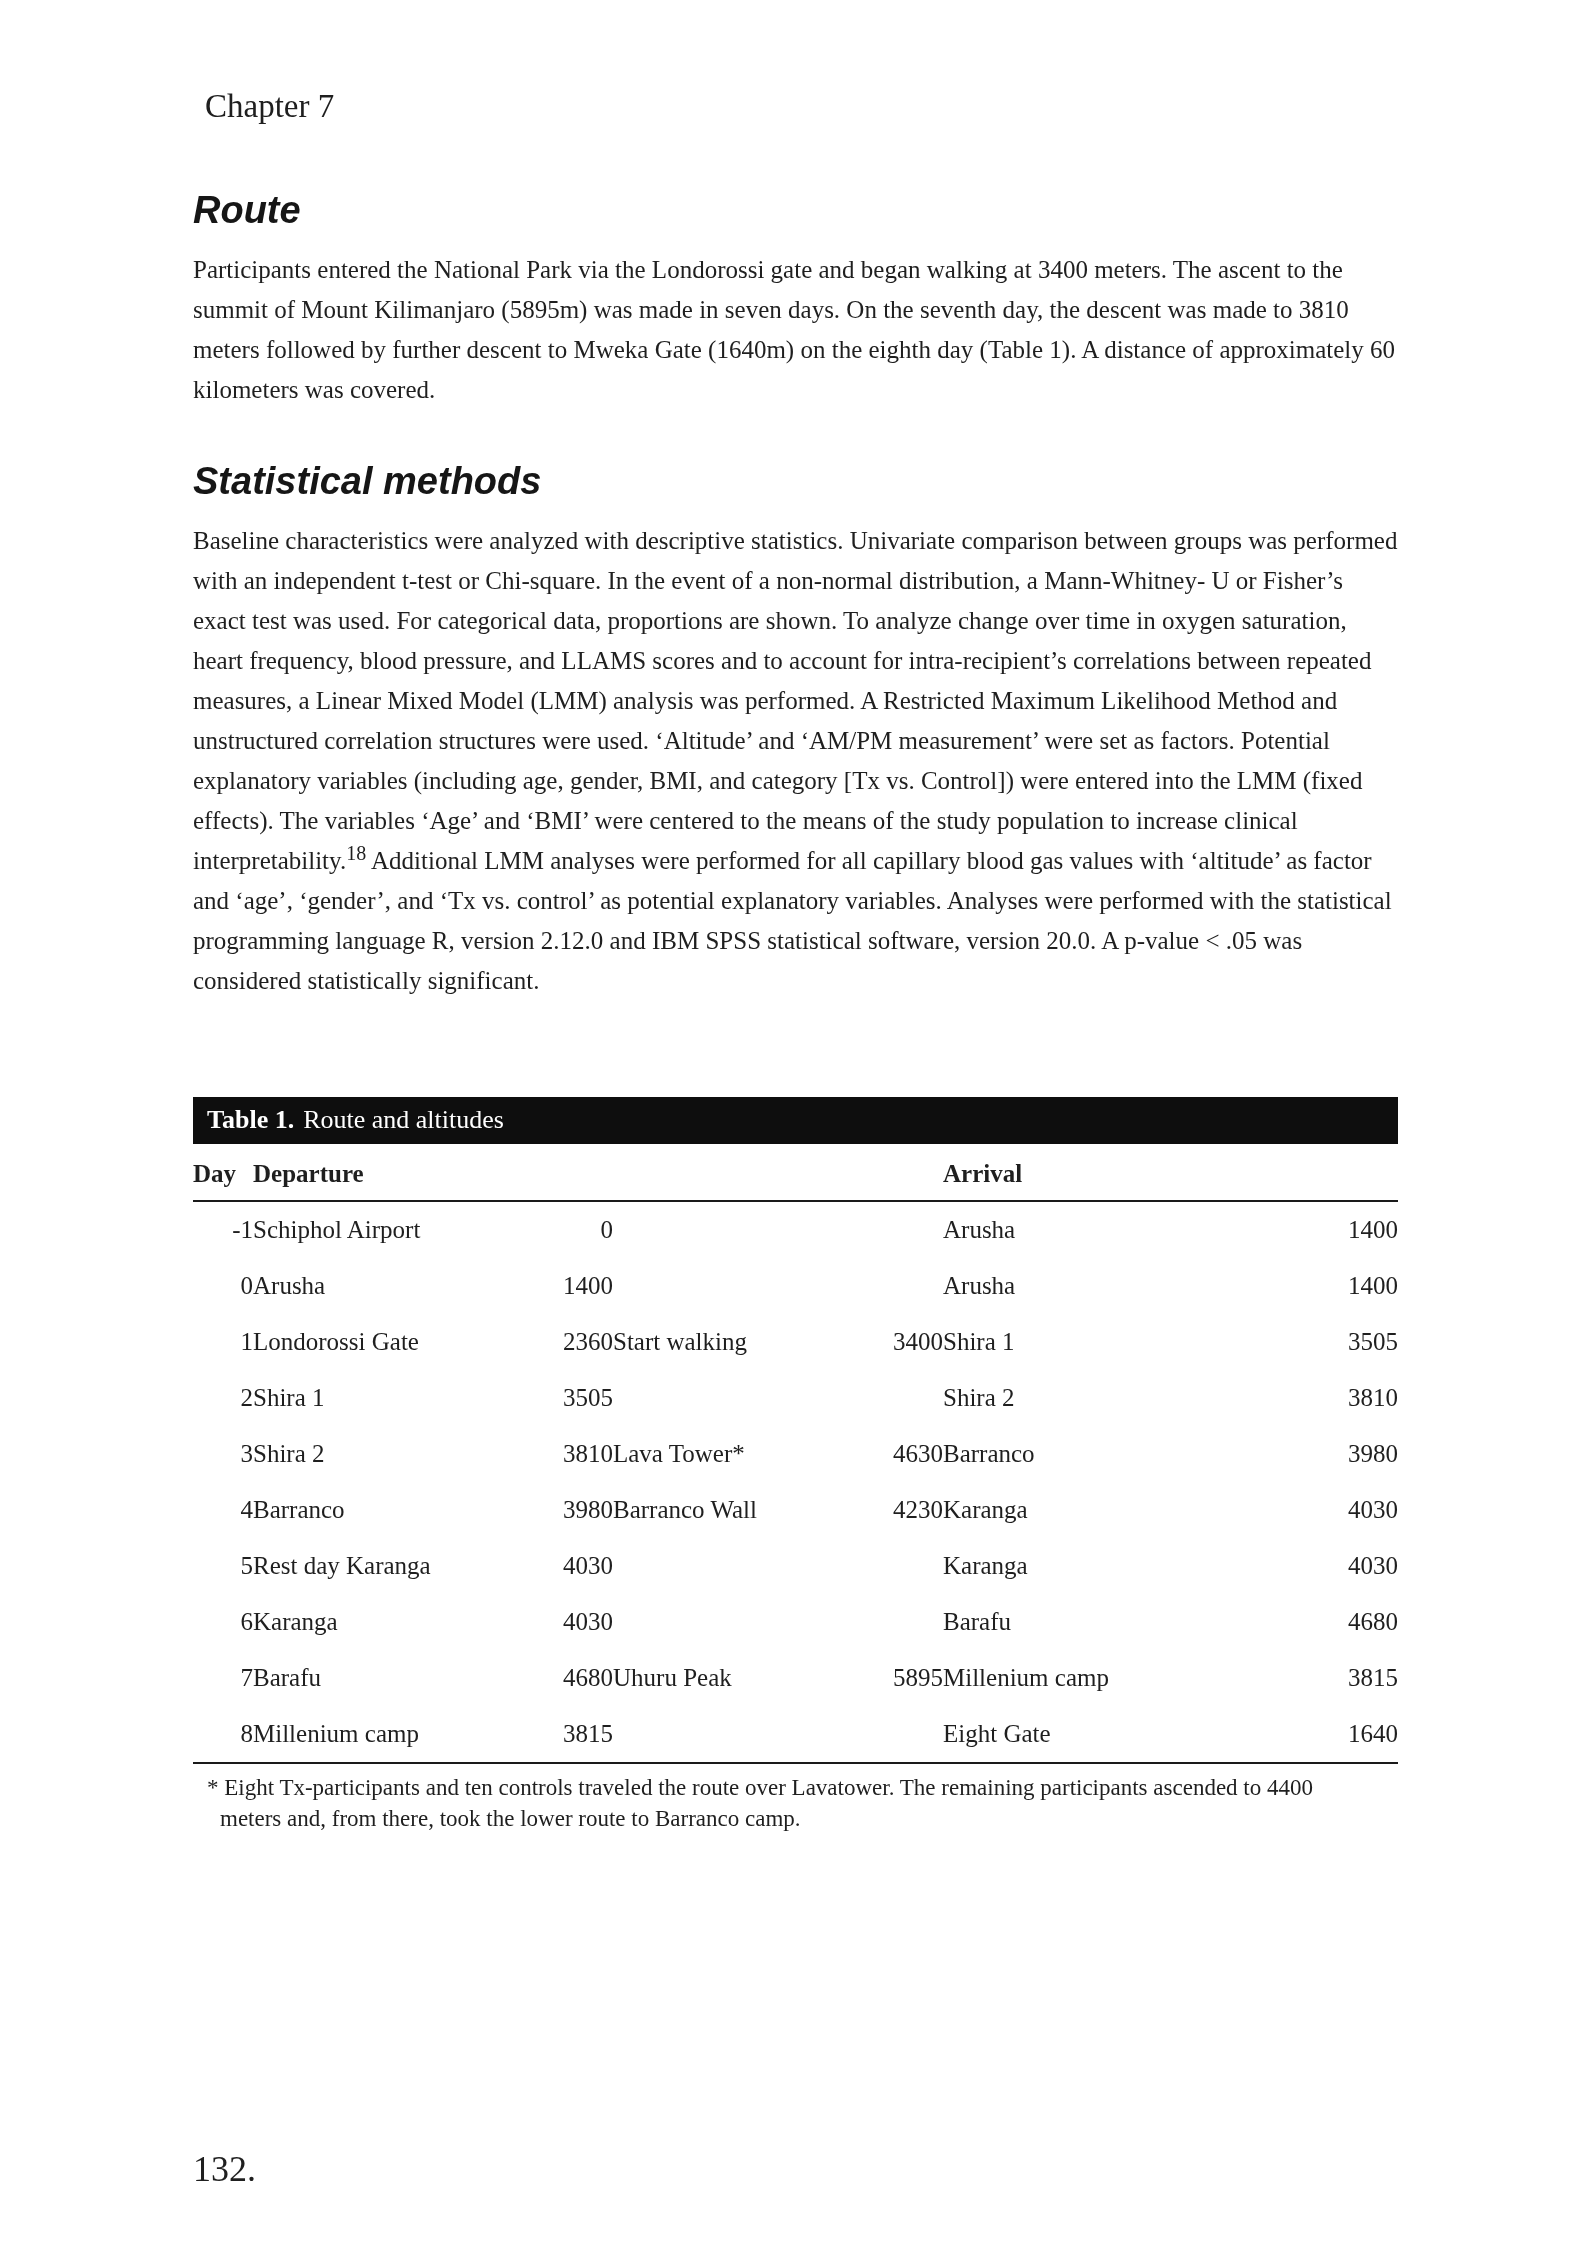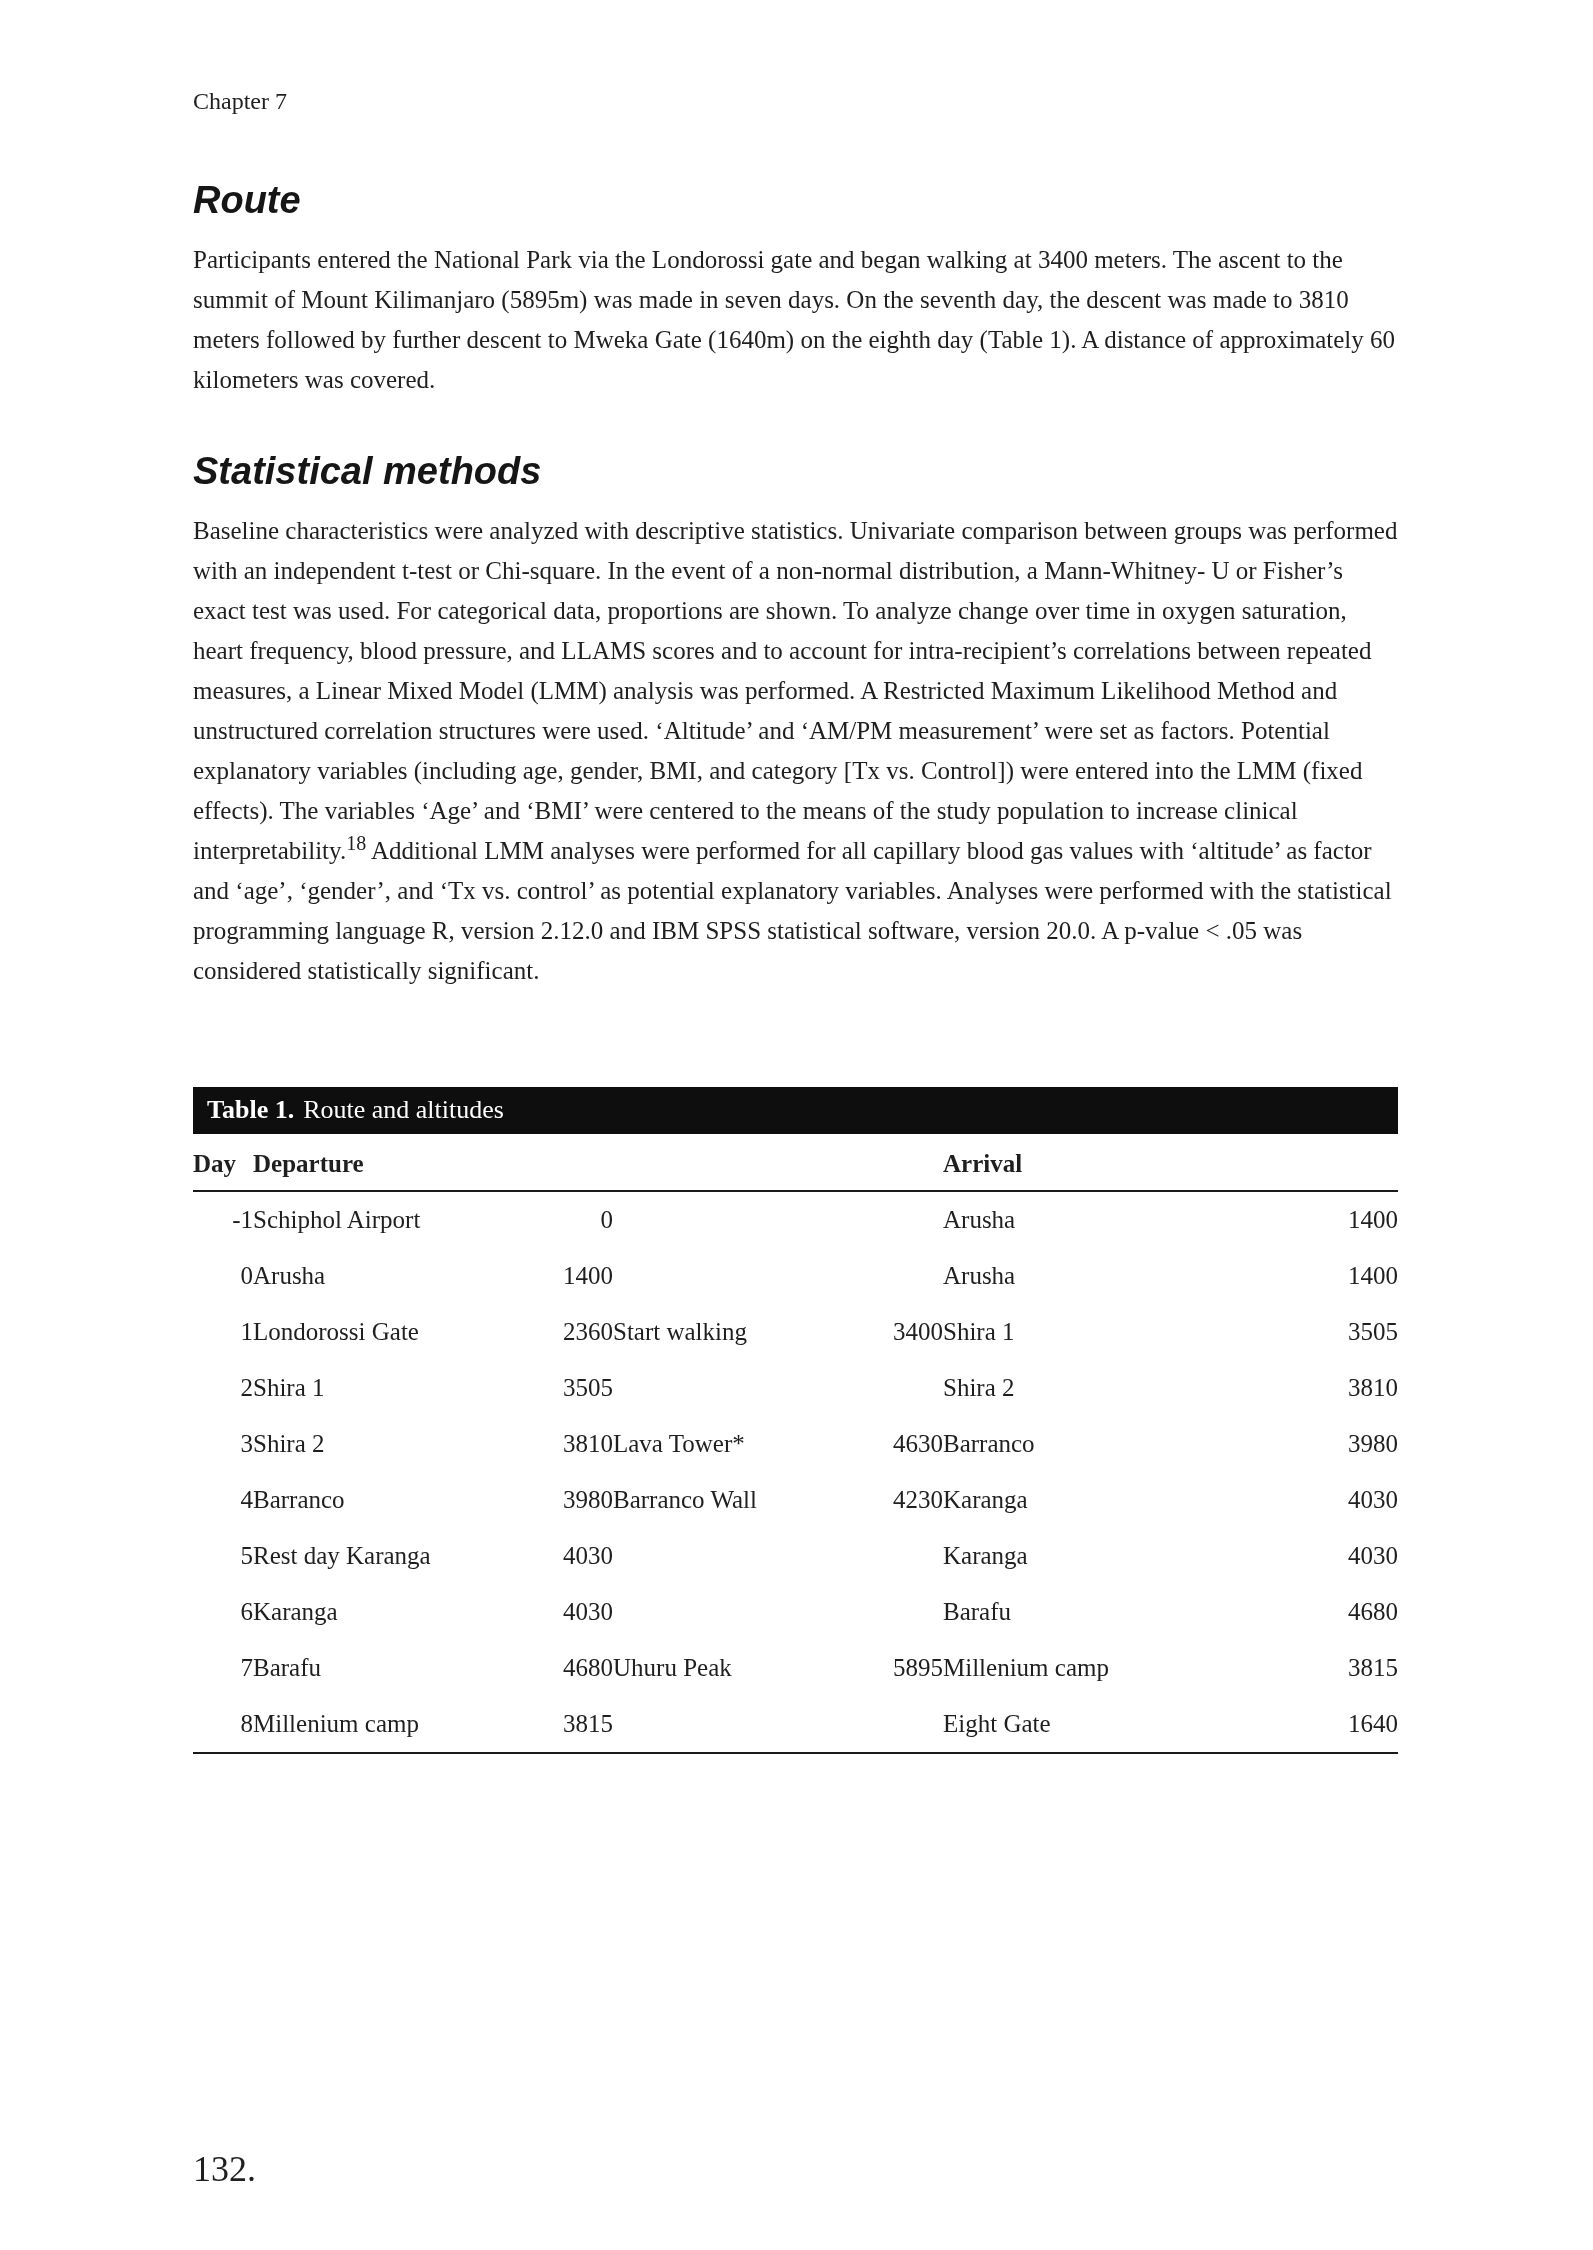"Chapter 7" .chapter { font-size: 24px -> 33px; margin: 0 0 64px 0 -> 0 0 64px 12px }
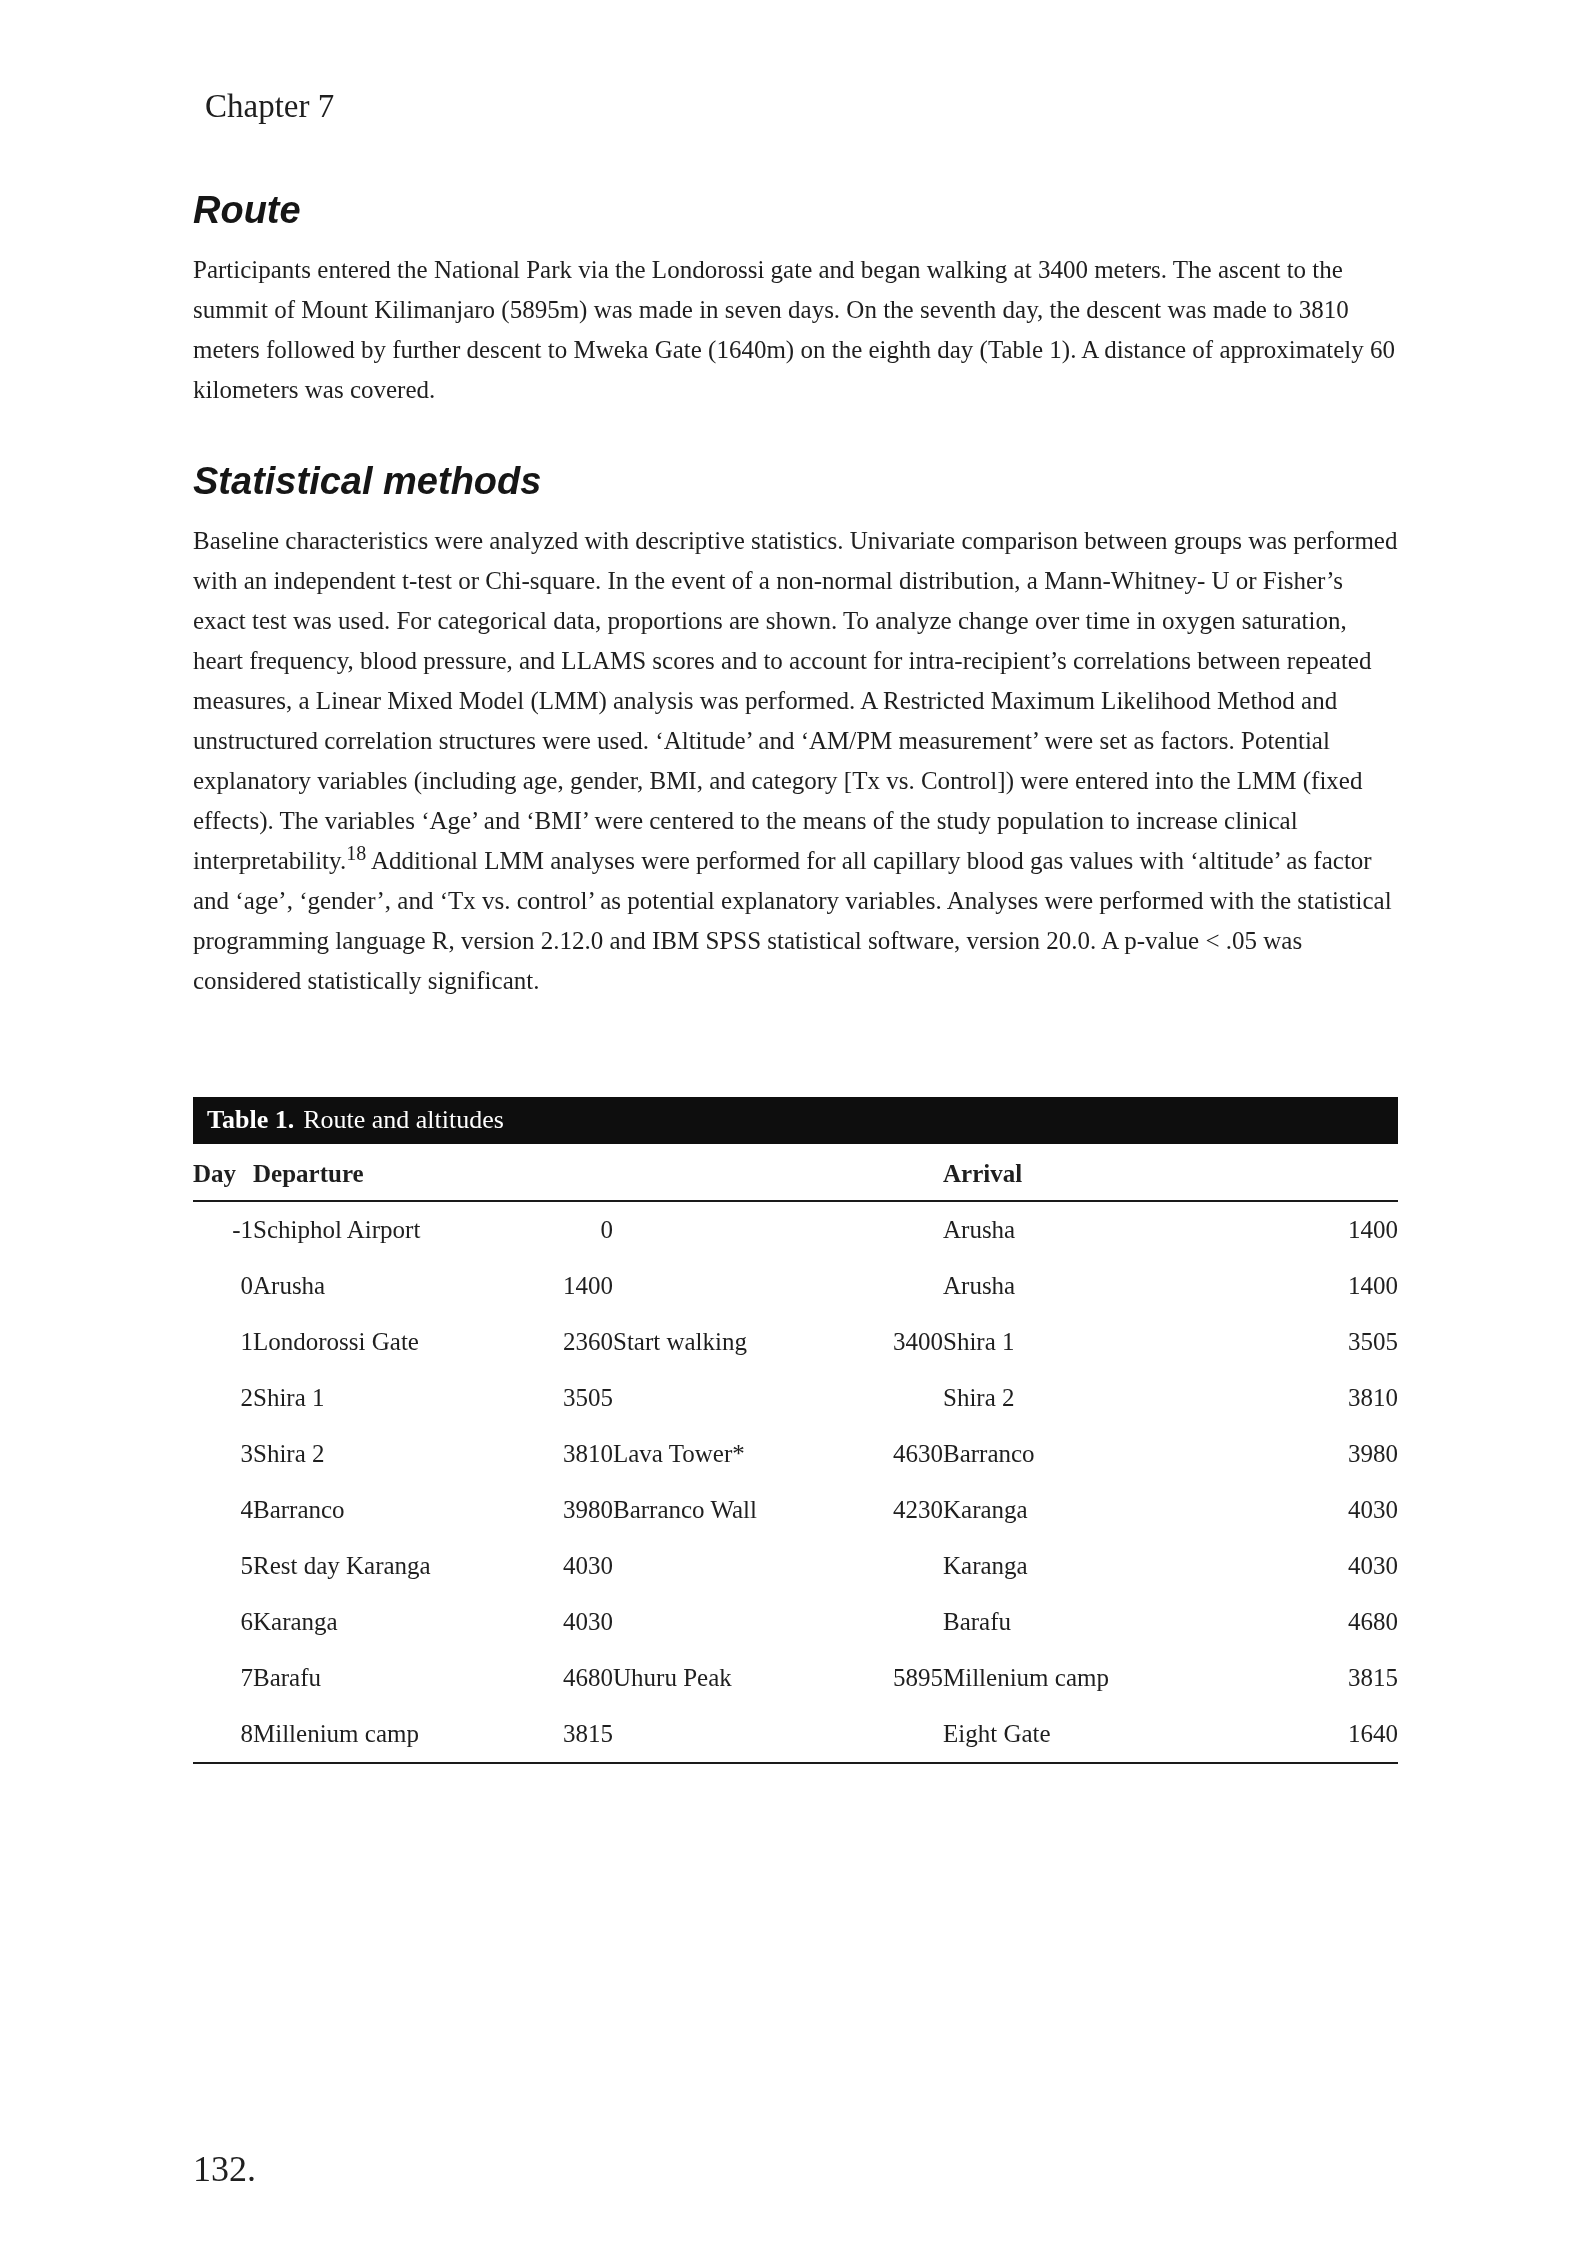"* Eight Tx-participants and ten" div.footnote { html: none -> <div>* Eight Tx-participants and ten controls traveled the route over Lavatower. The remaining participants ascended to 4400 meters and, from there, took the lower route to Barranco camp.</div> }
